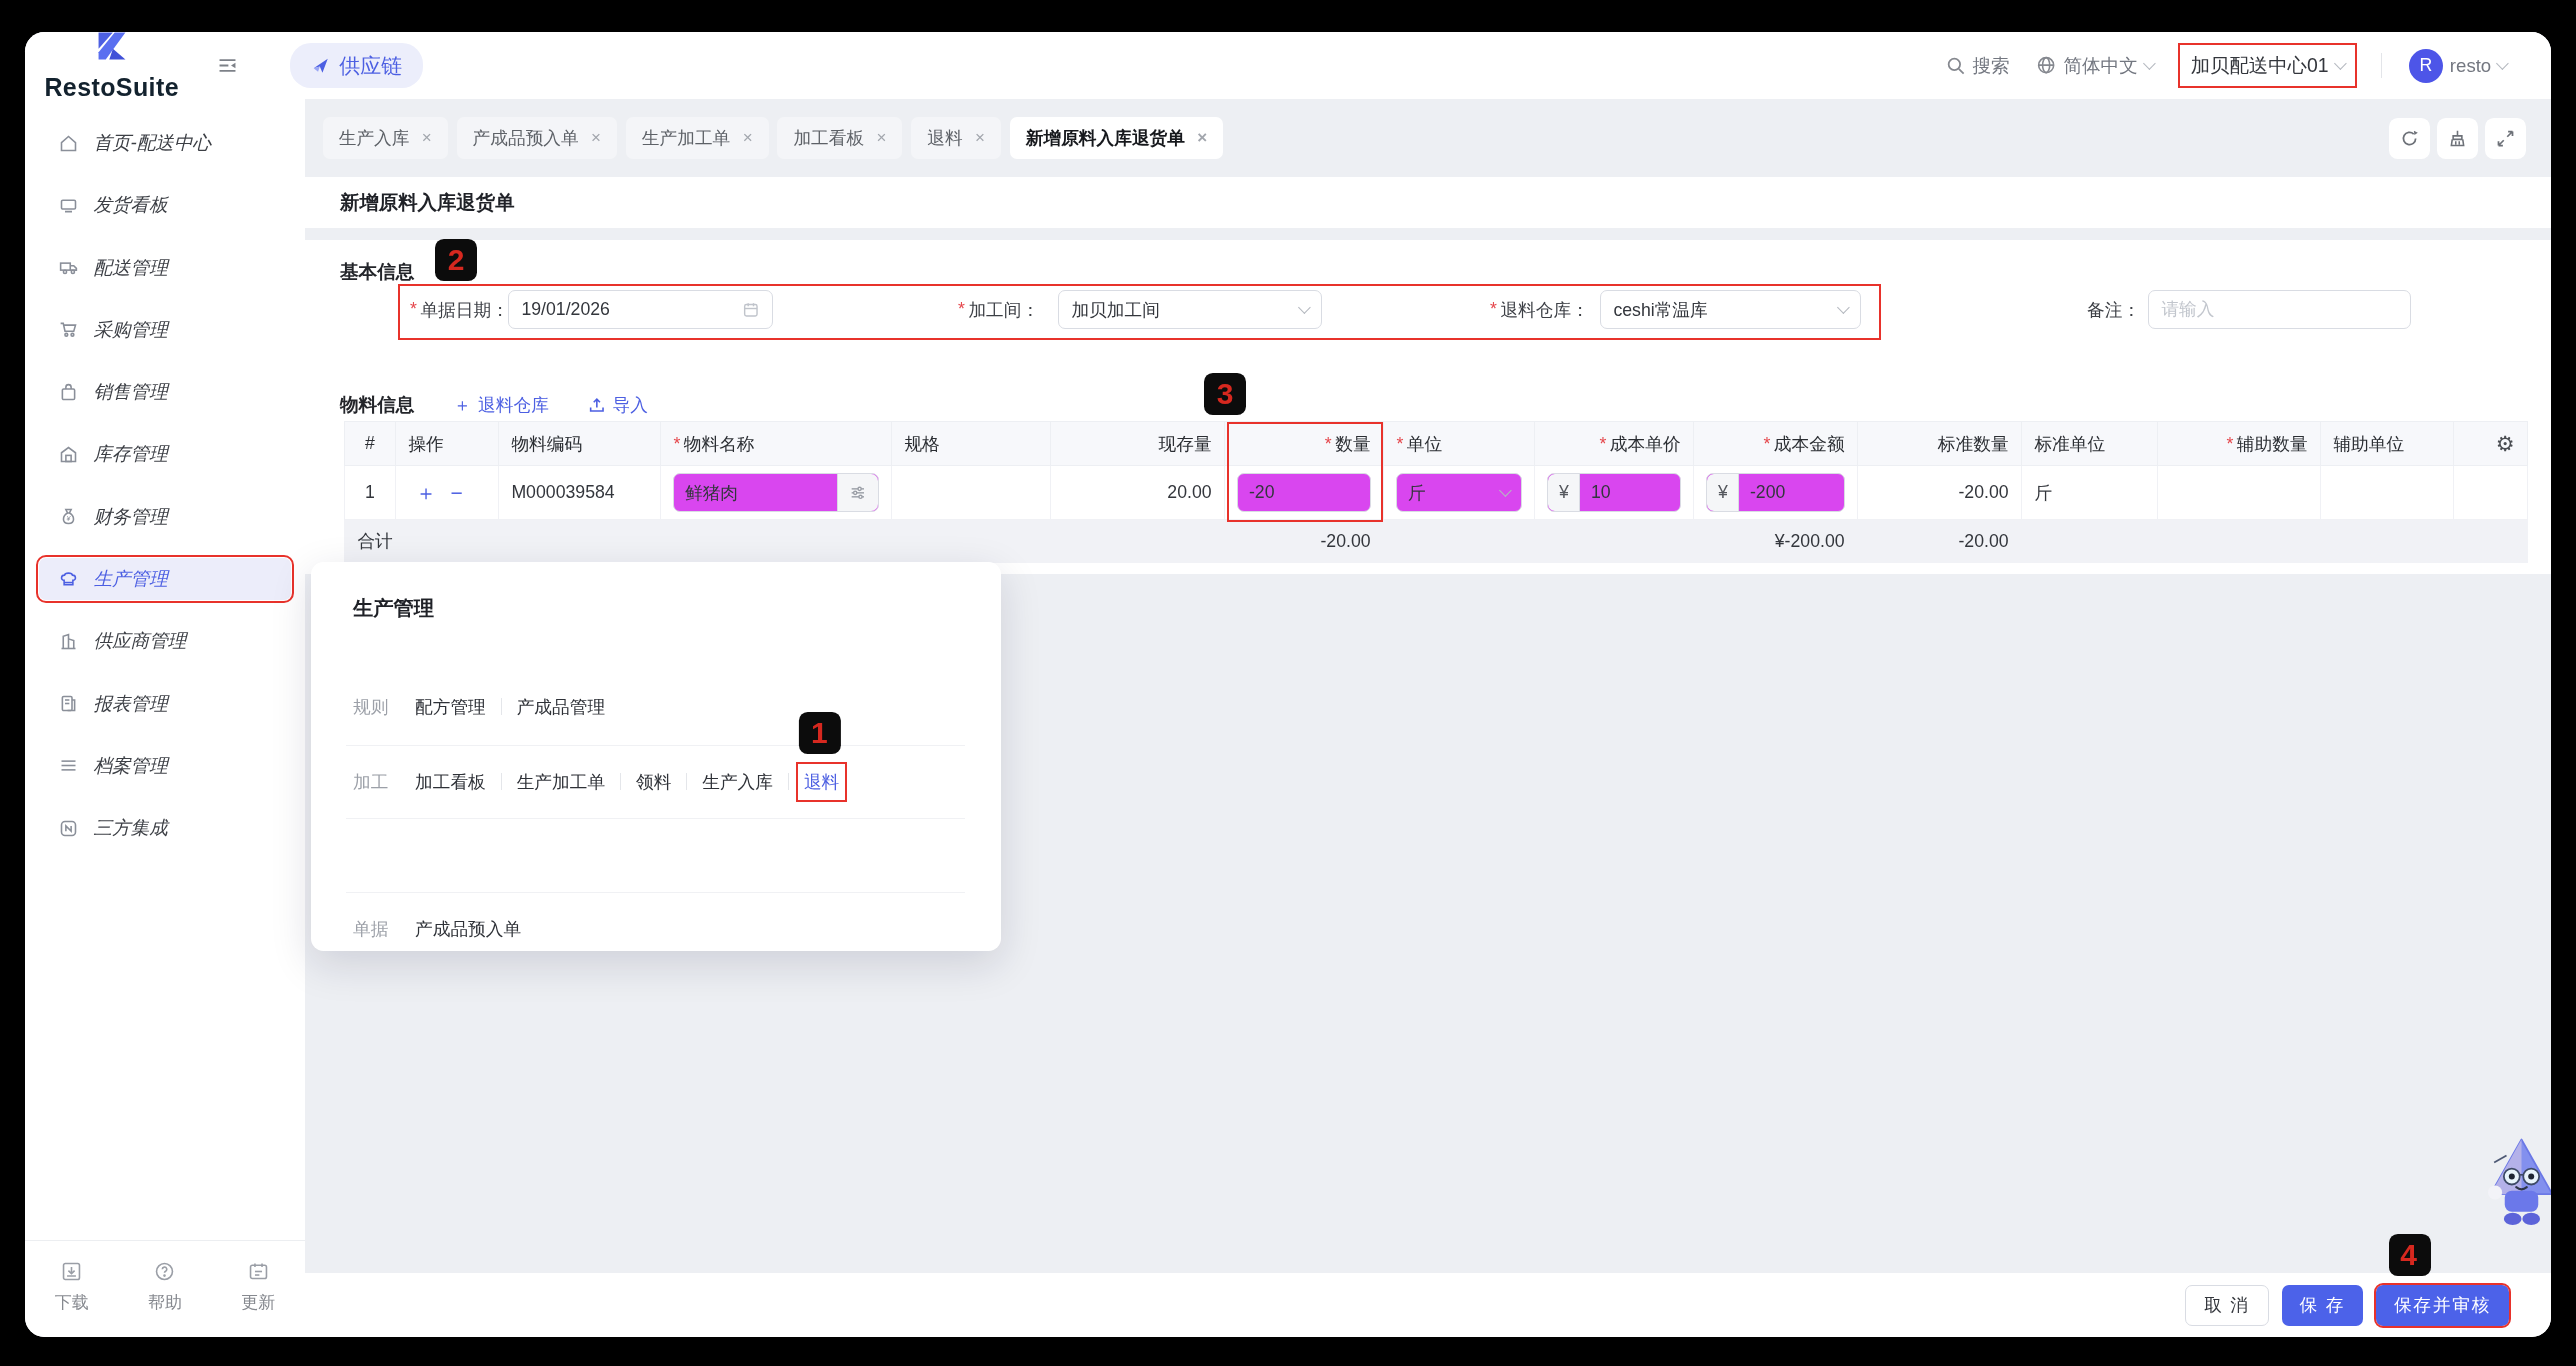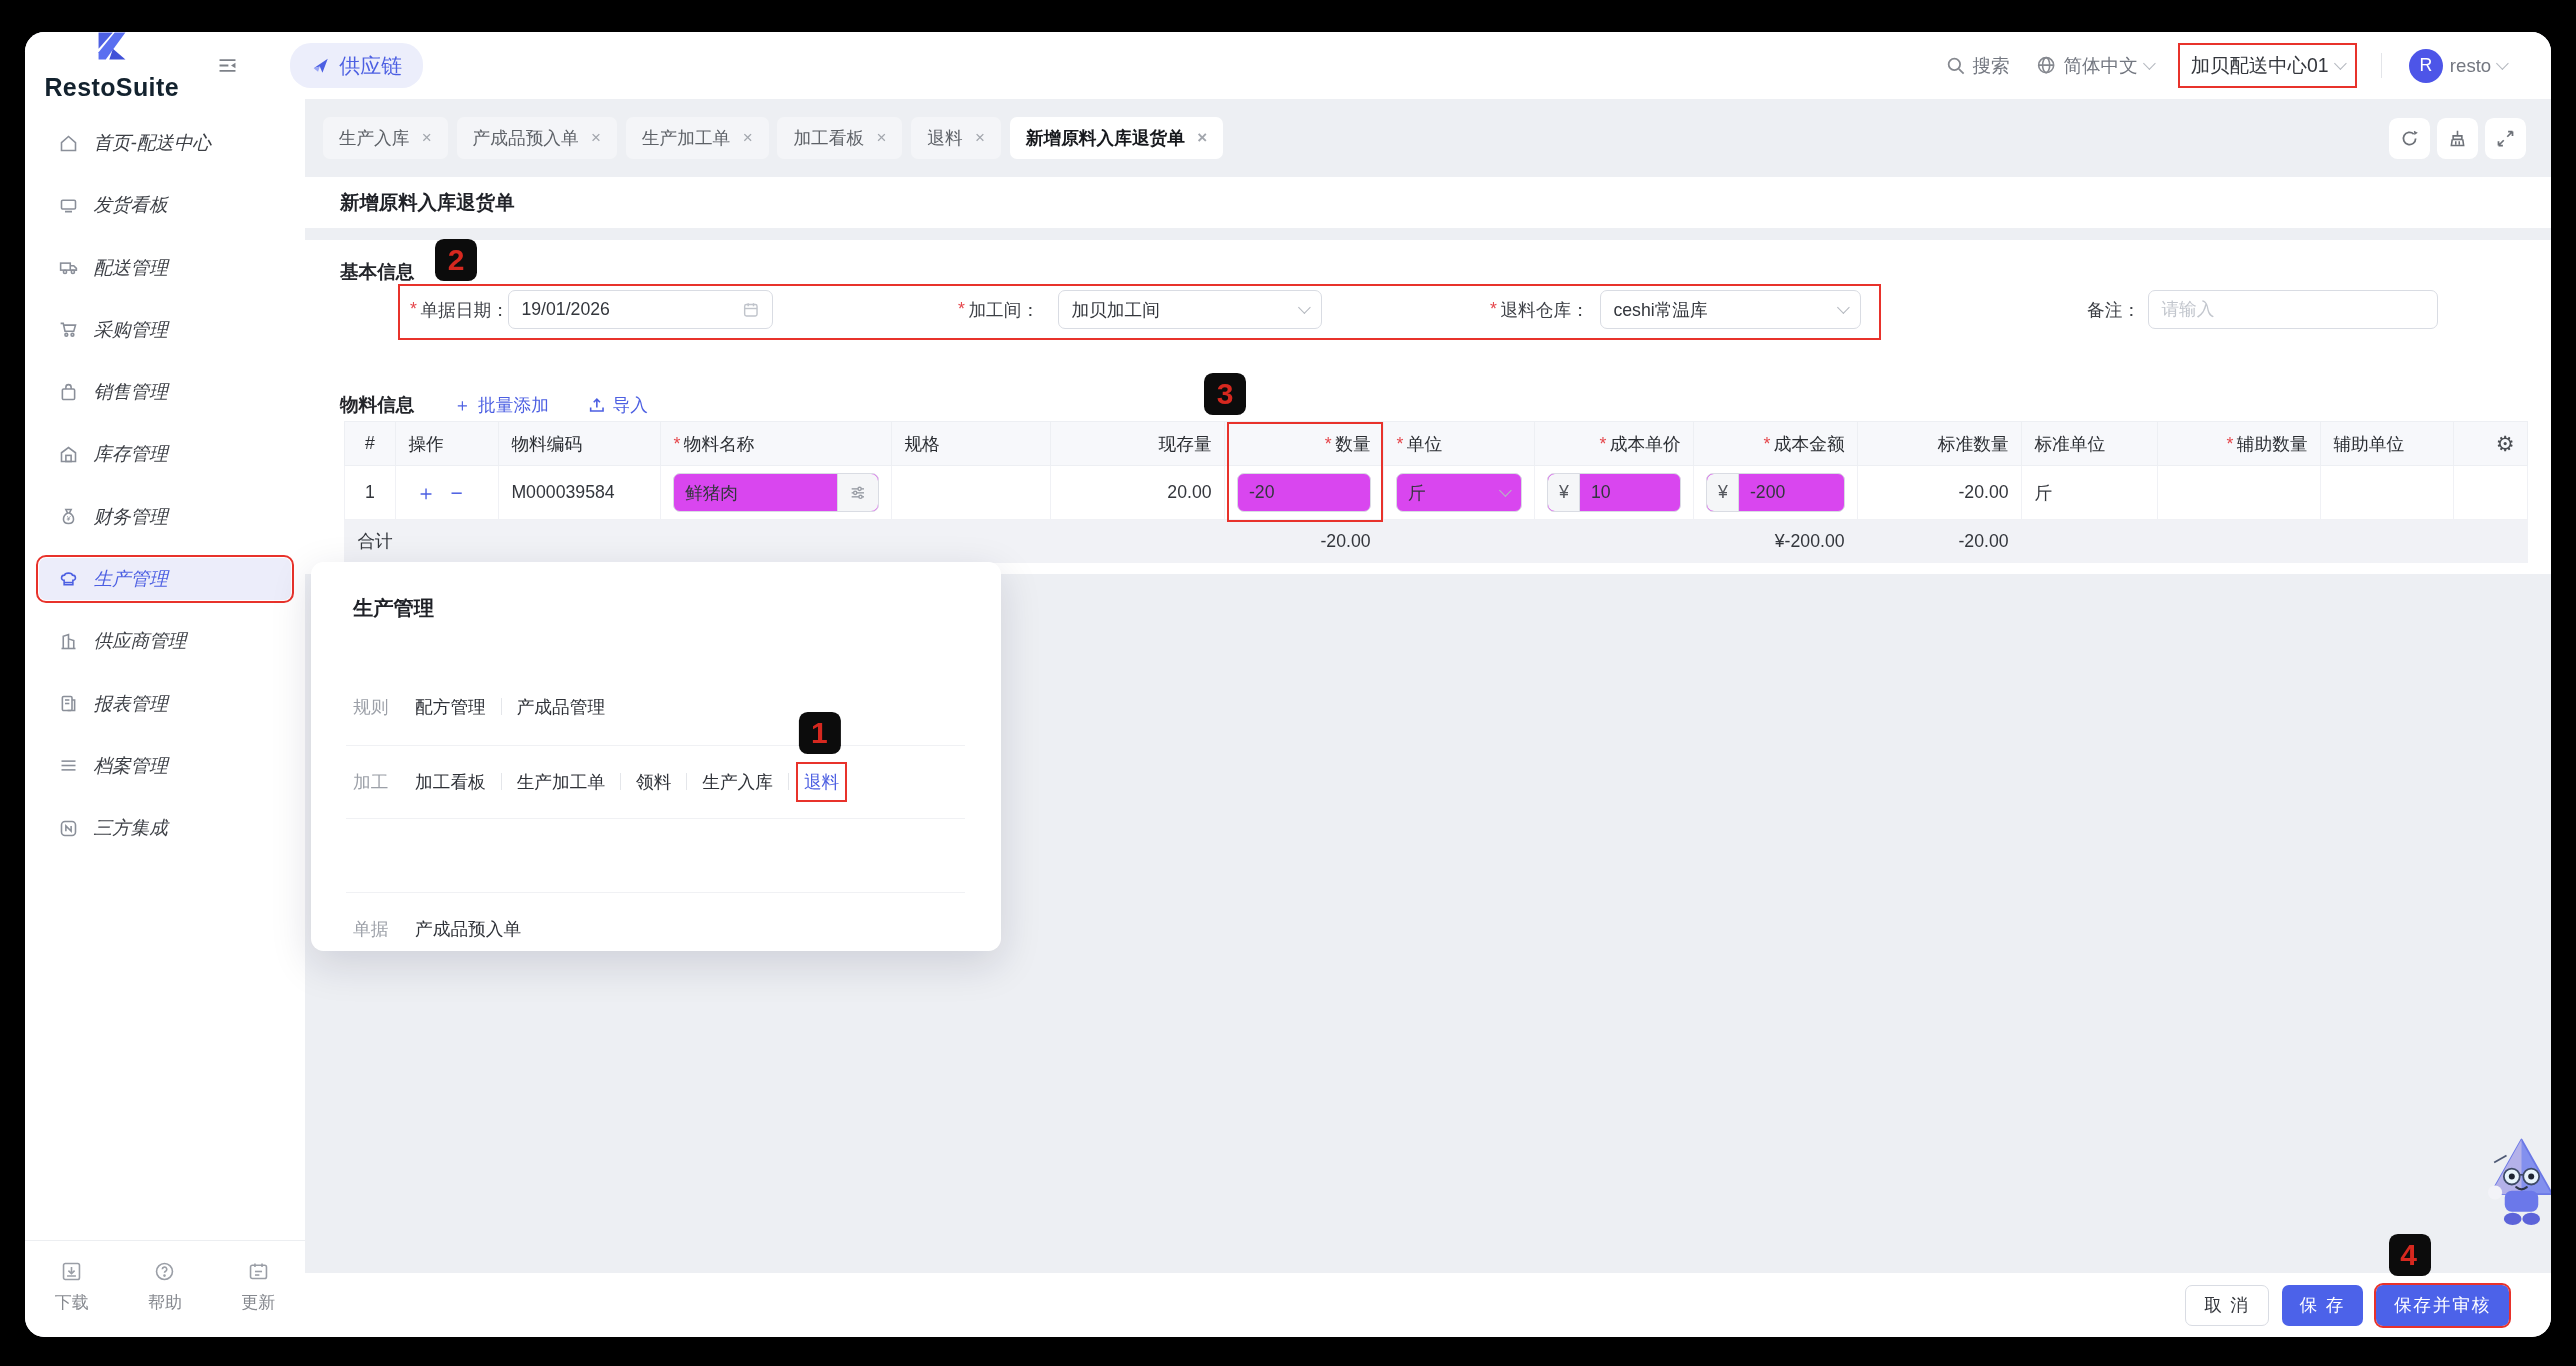"请输入" div.f-abs { width: 290px -> 263px }
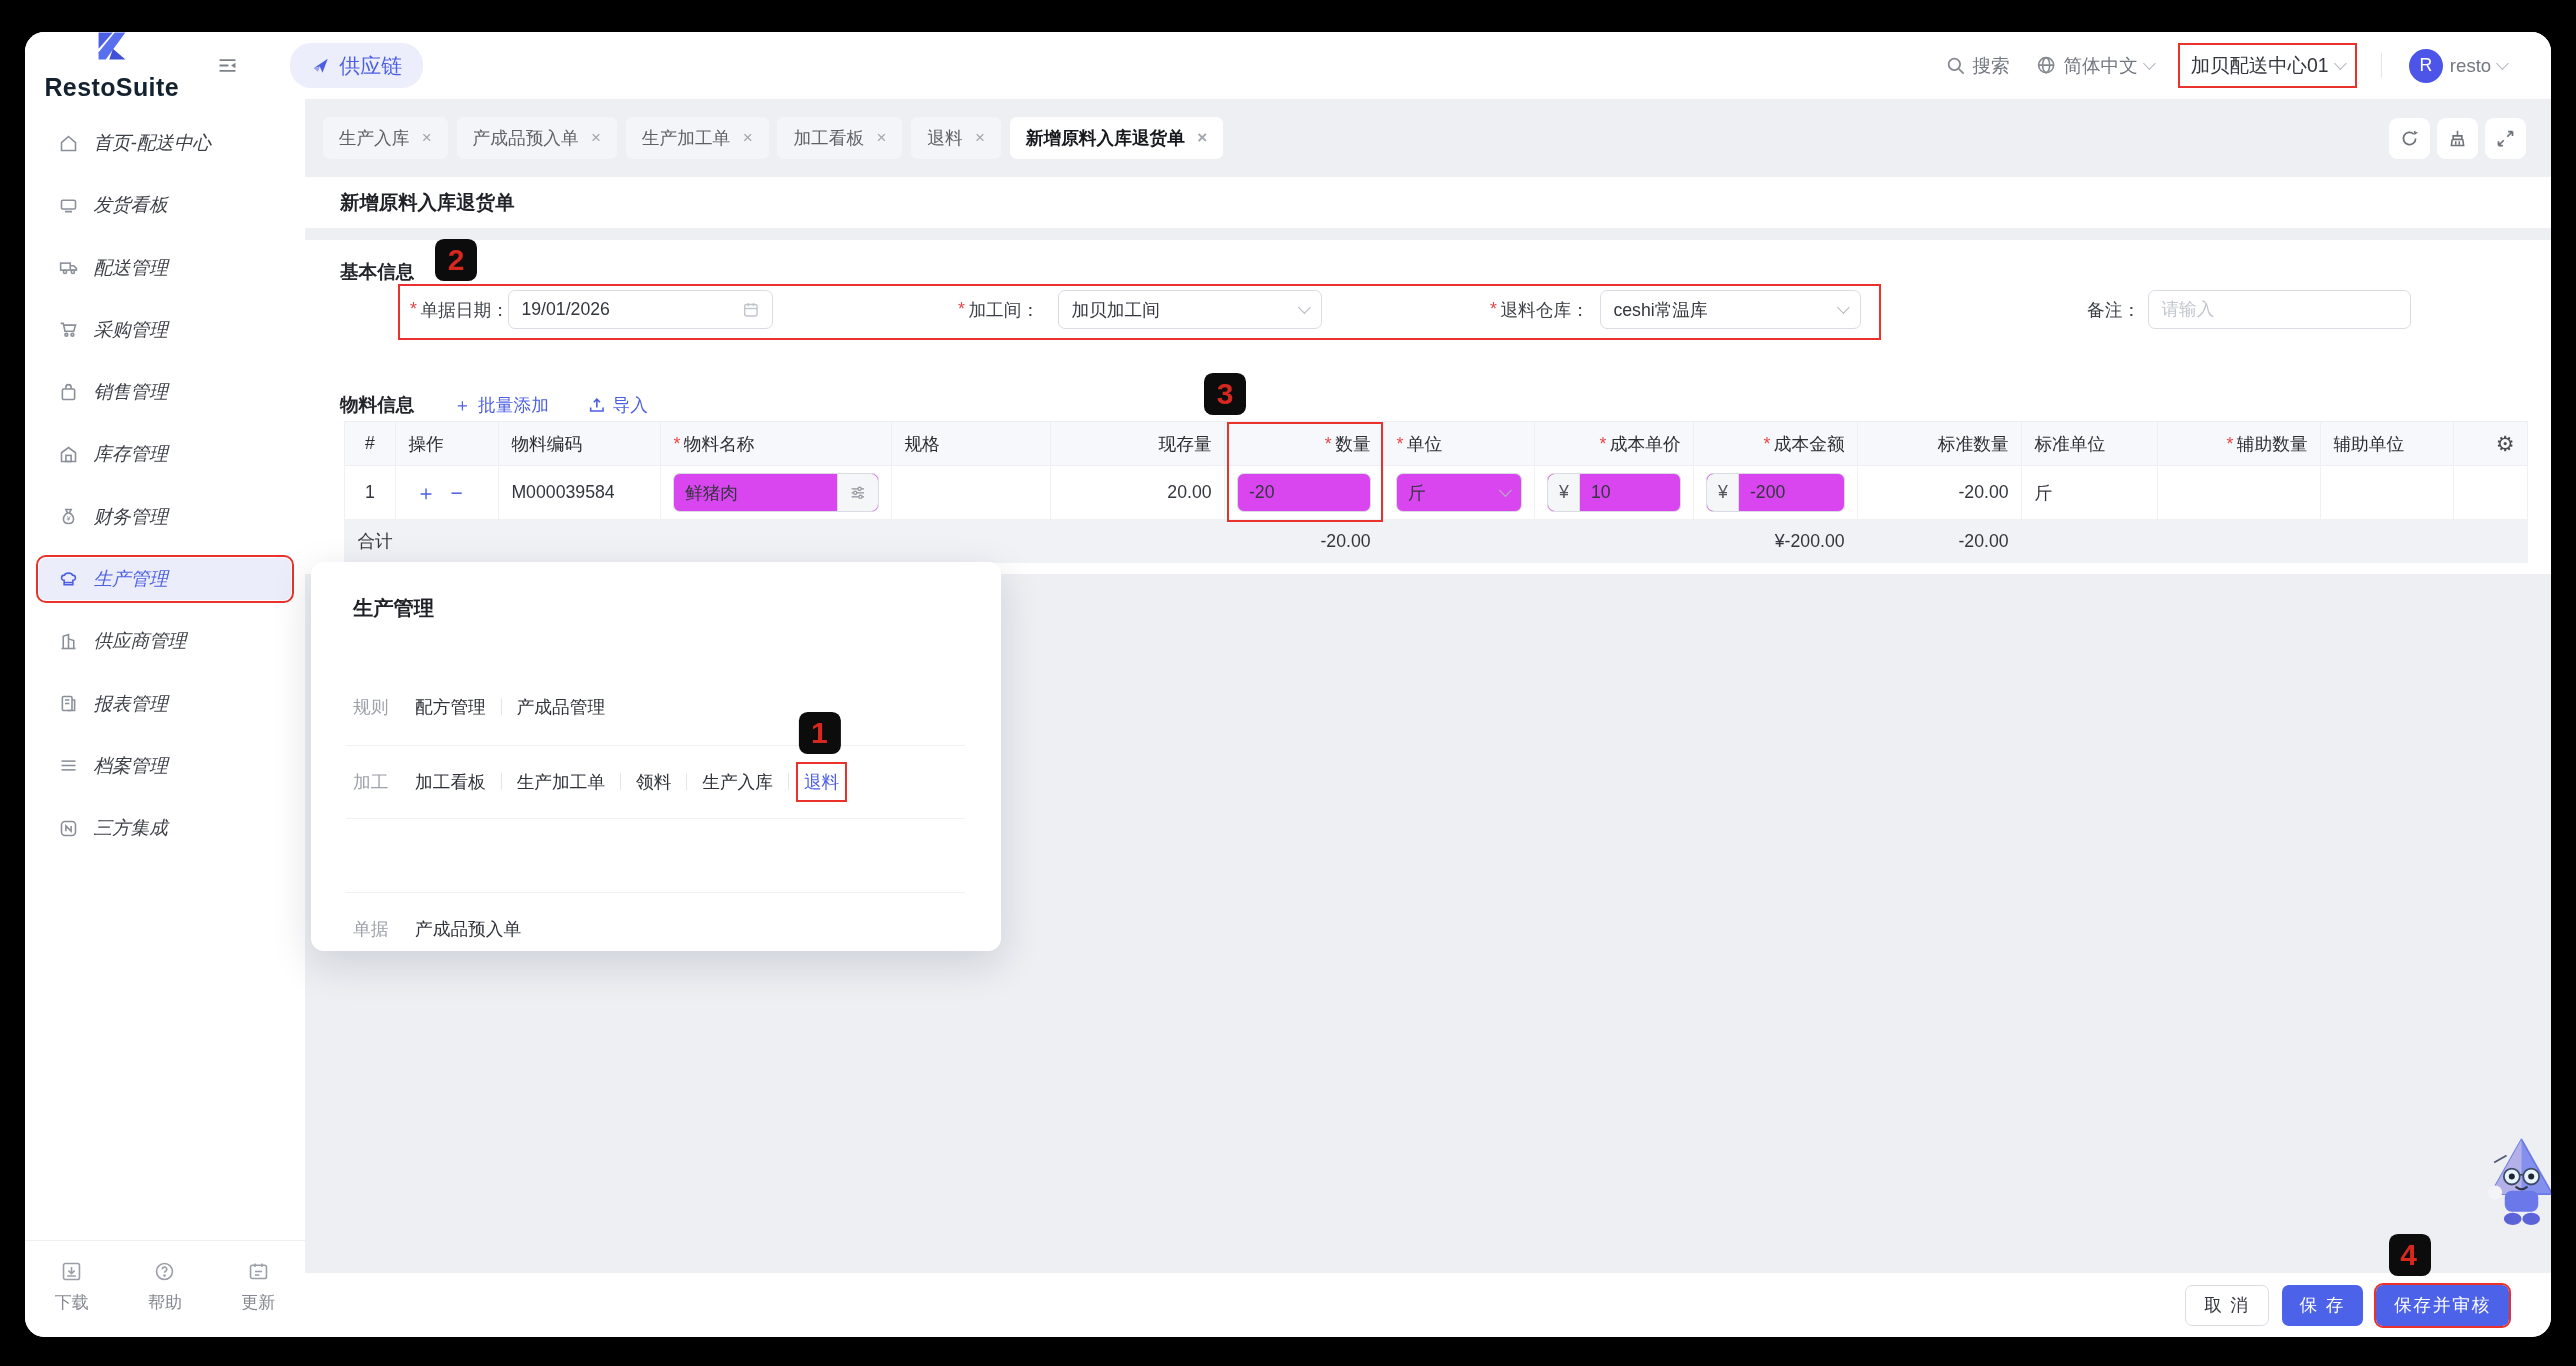"批量添加" span { text: 批量添加 -> 退料仓库 }
